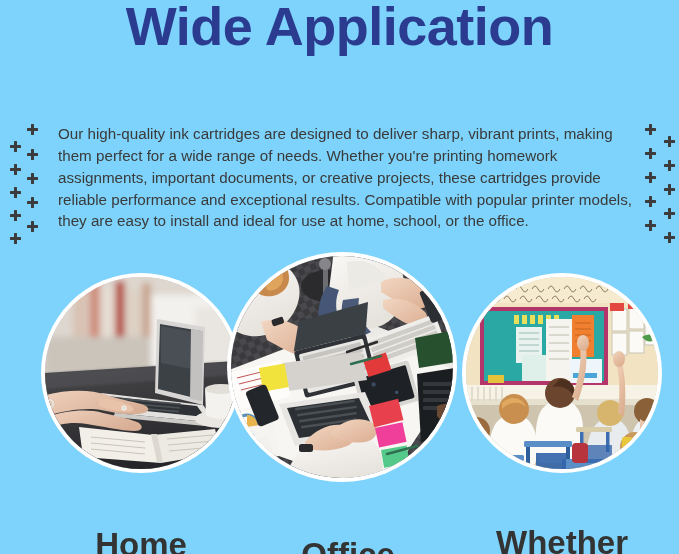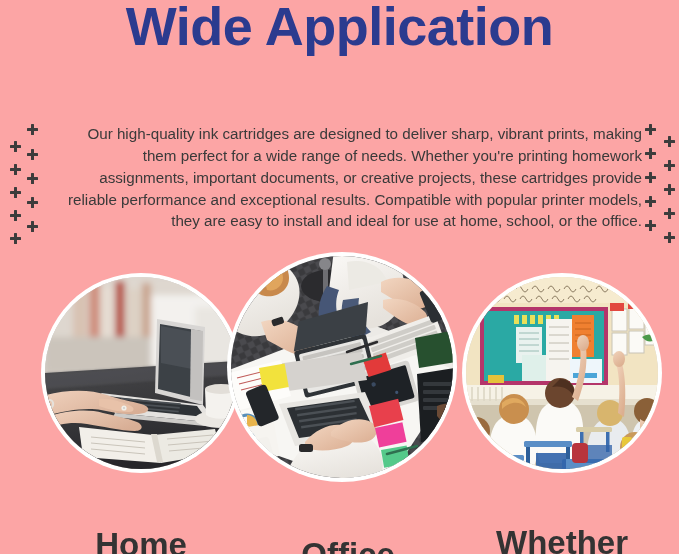"Wide Application" #page { background: #fca5a5 -> #7dd3fc }
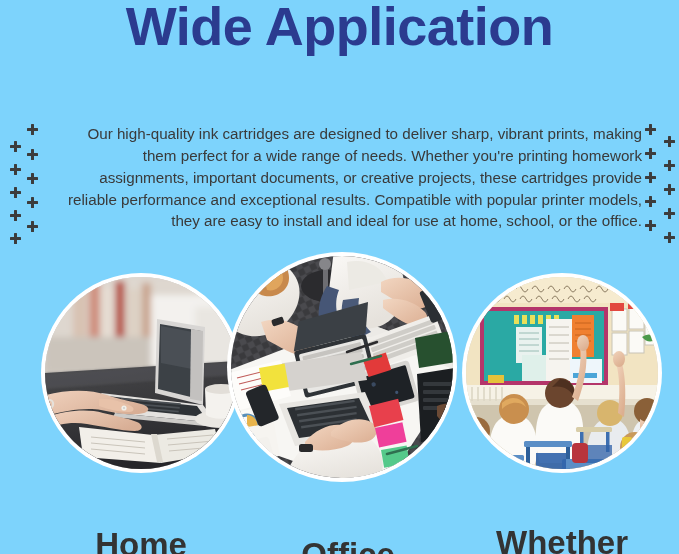"Our high-quality ink cartridges are" #paragraph { text-align: right -> left }
